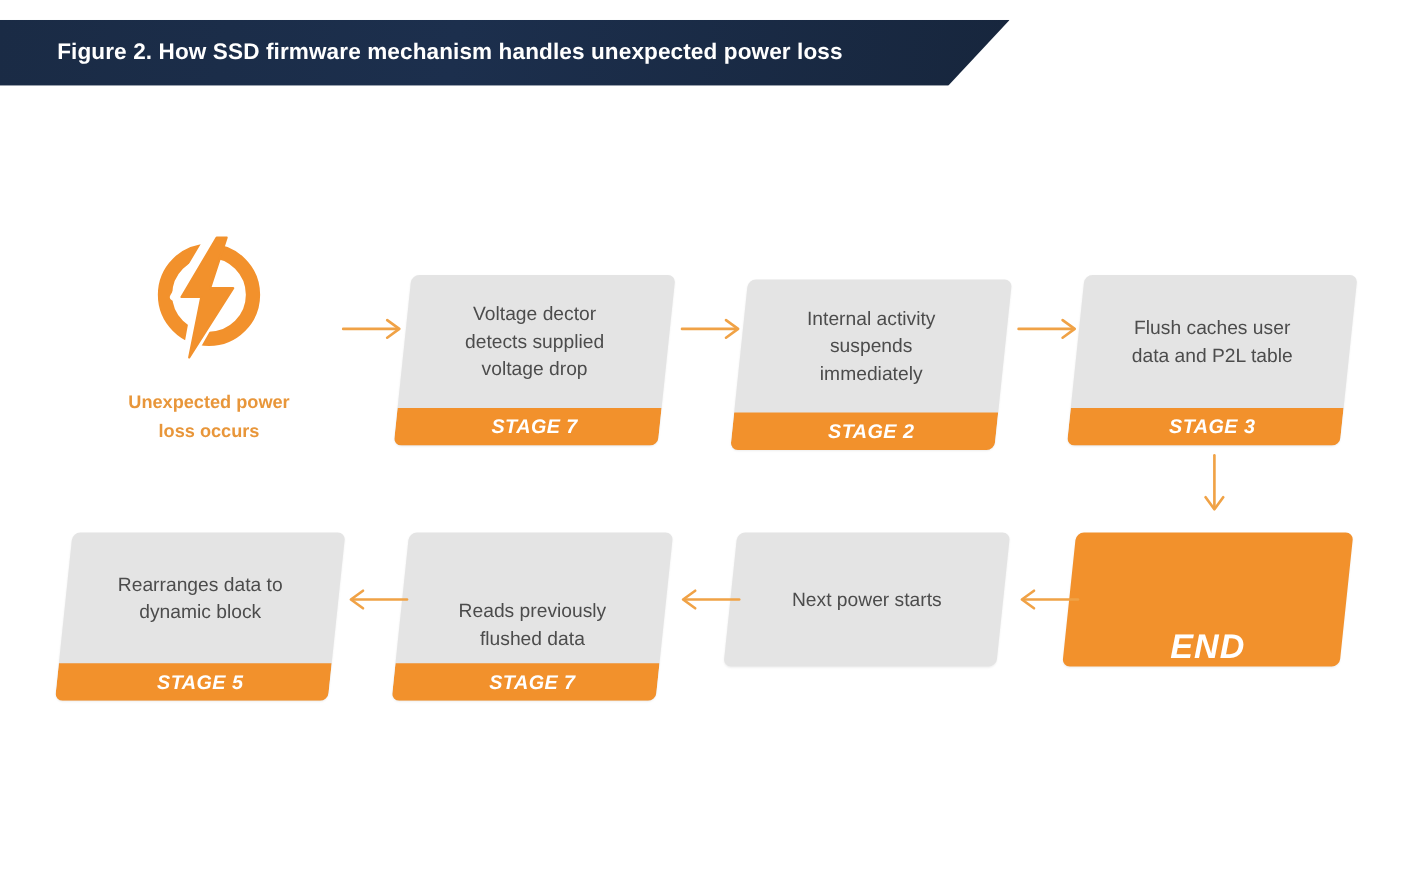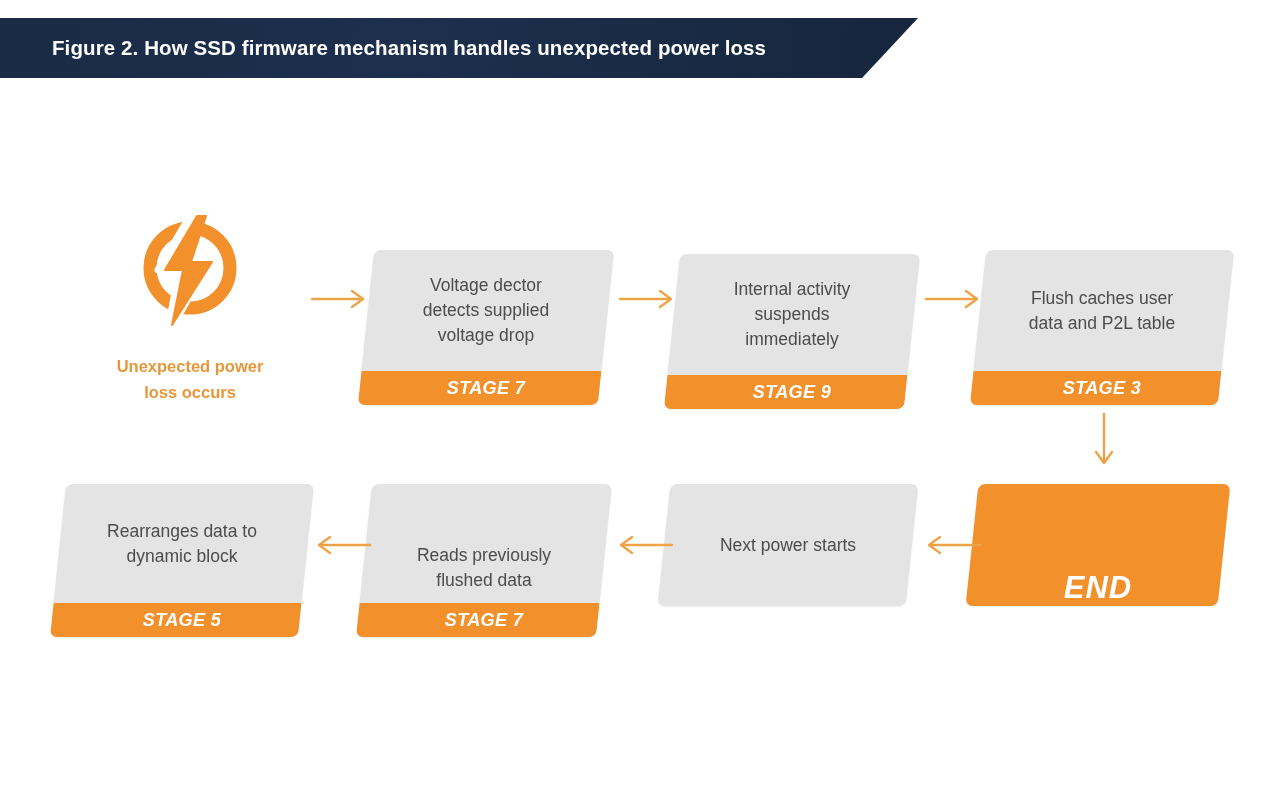"STAGE 9" span { text: 9 -> 2 }
